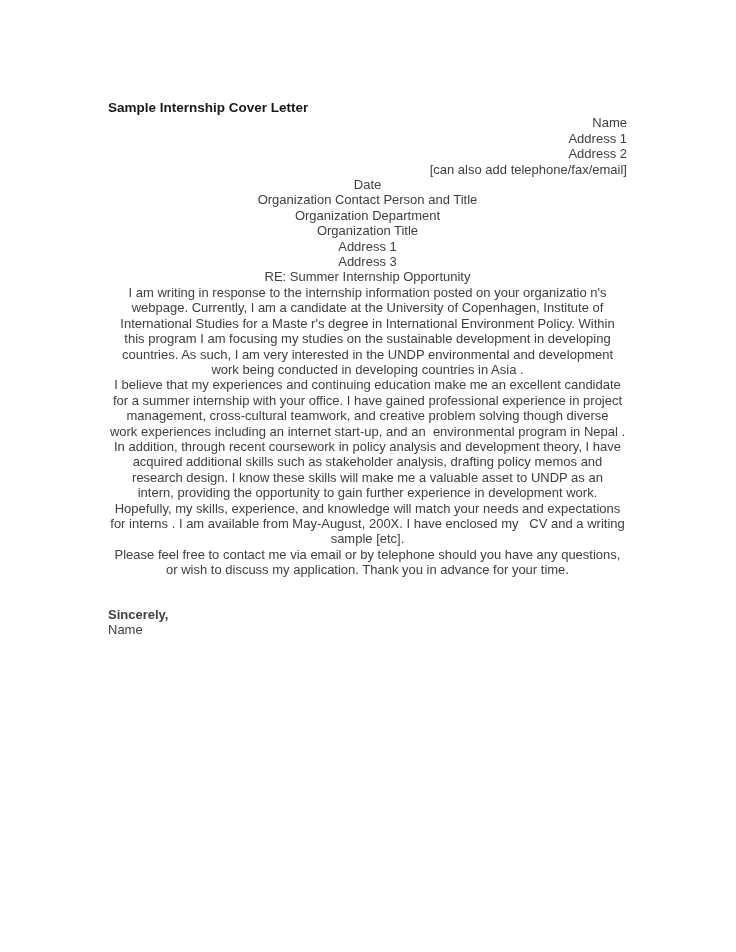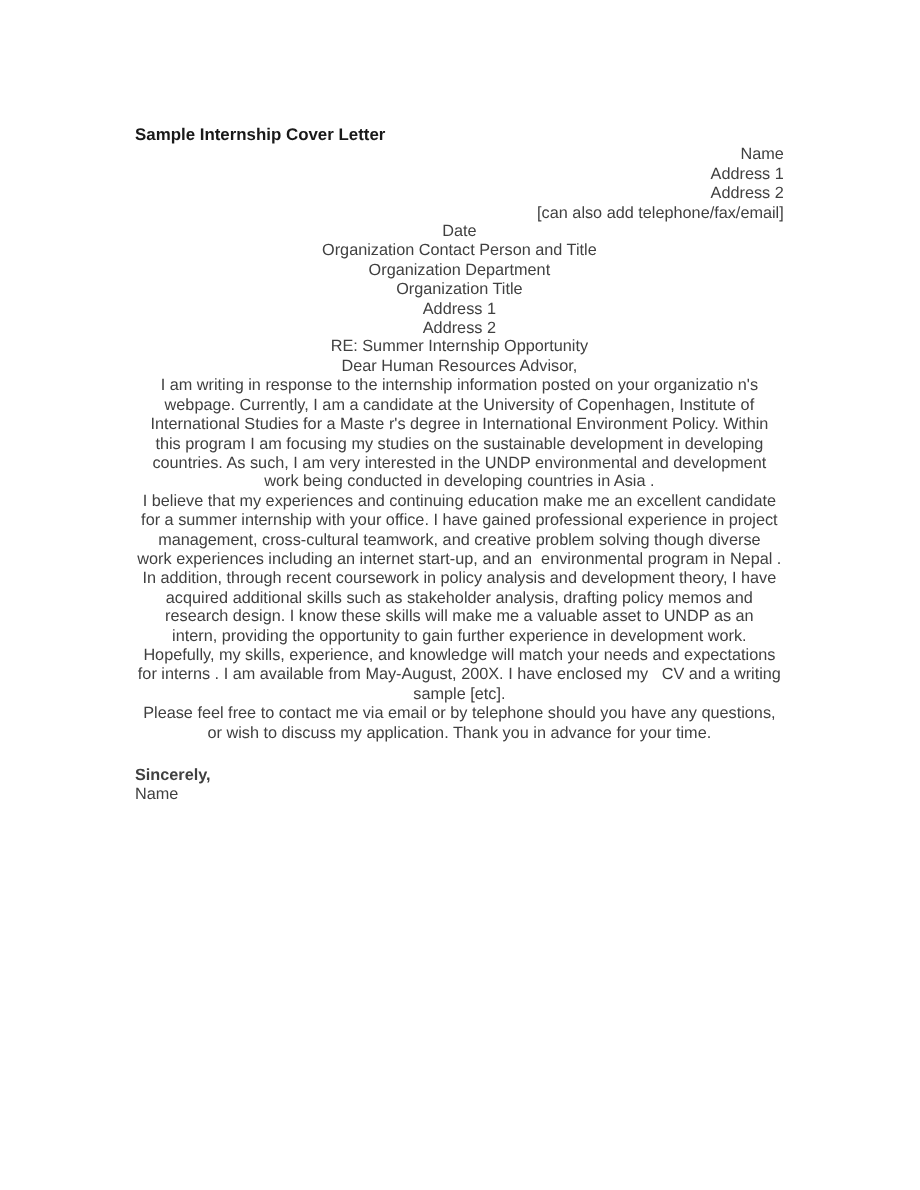"Organization Contact Person and Title" div.recipient-block { text: 2 -> 3 }
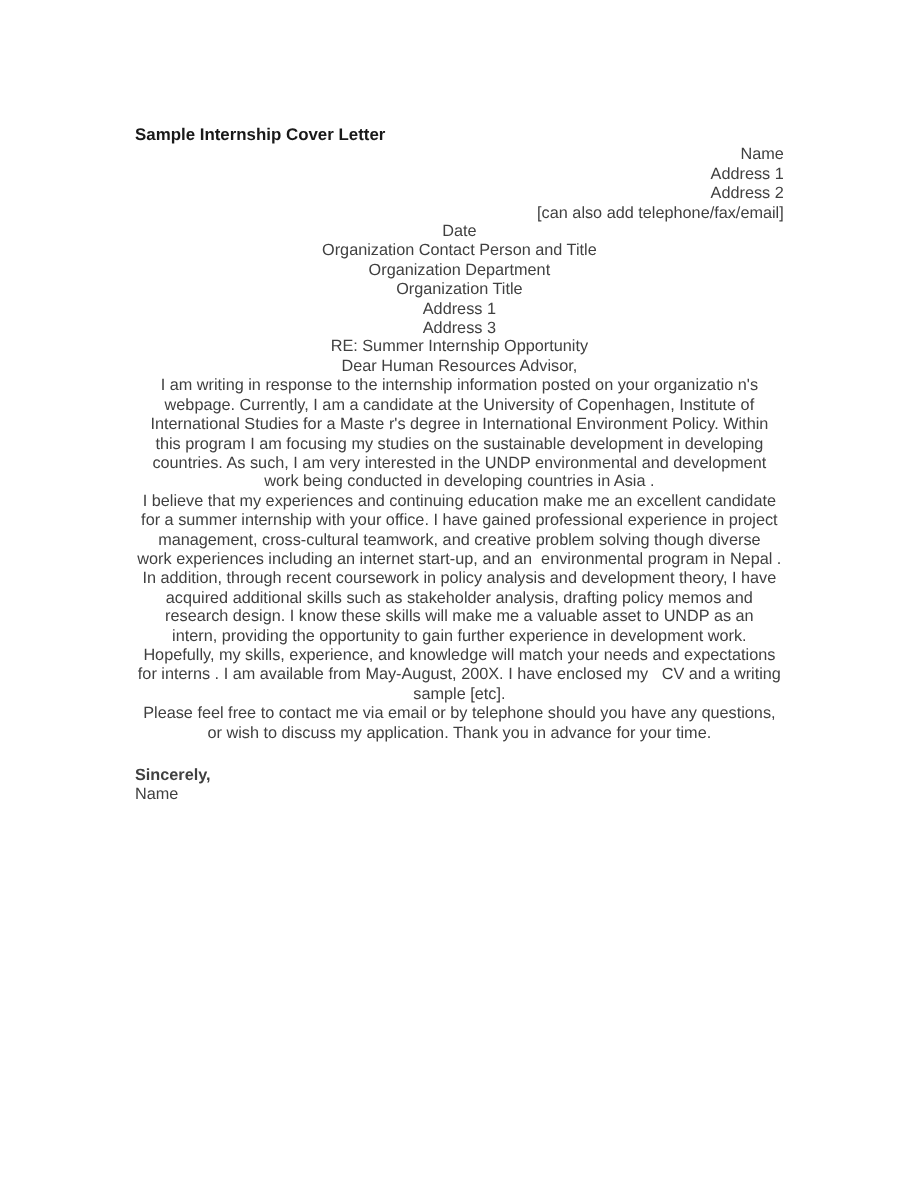"Dear Human Resources Advisor," div.salutation { html: <div>Dear Human Resources Advisor,</div> -> none }
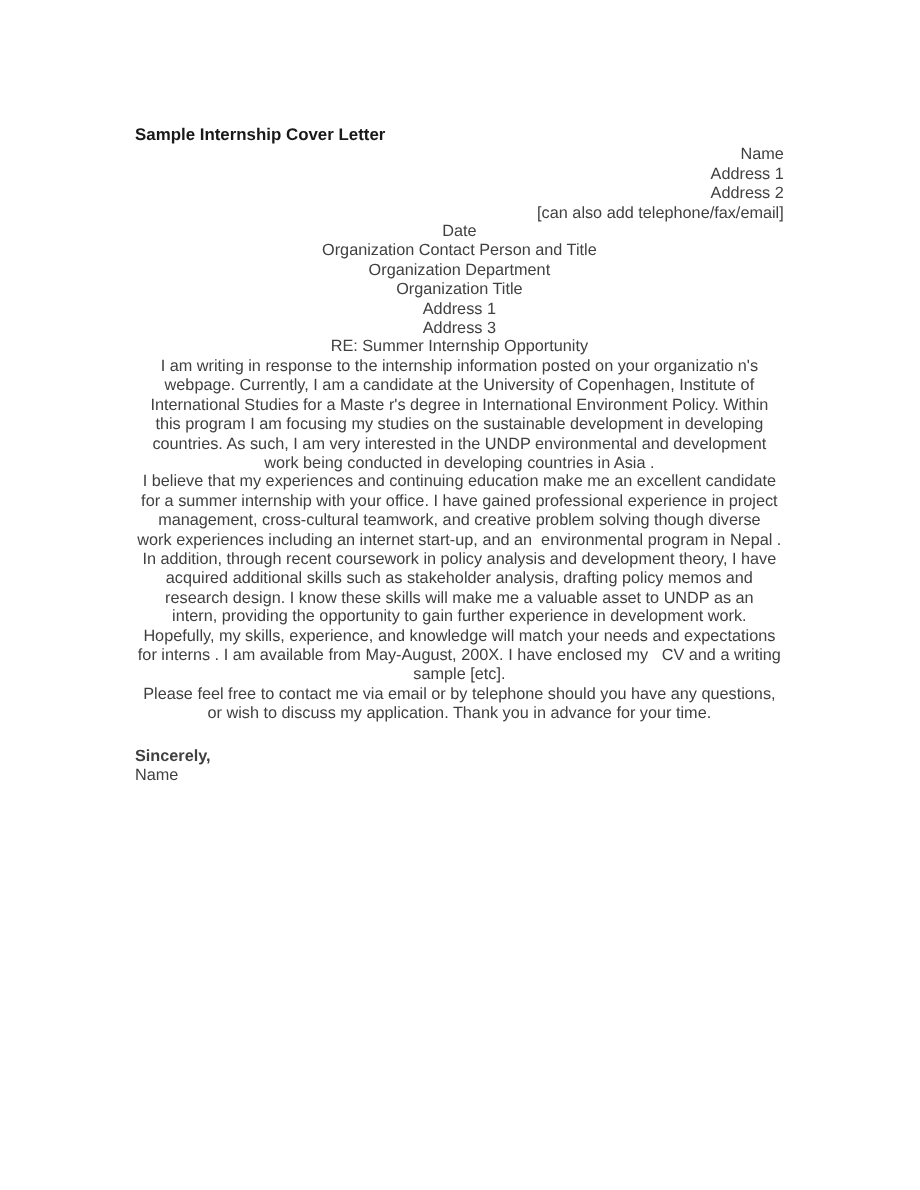"Please feel free to contact" .para.last-para { margin-bottom: 19px -> 29px }
